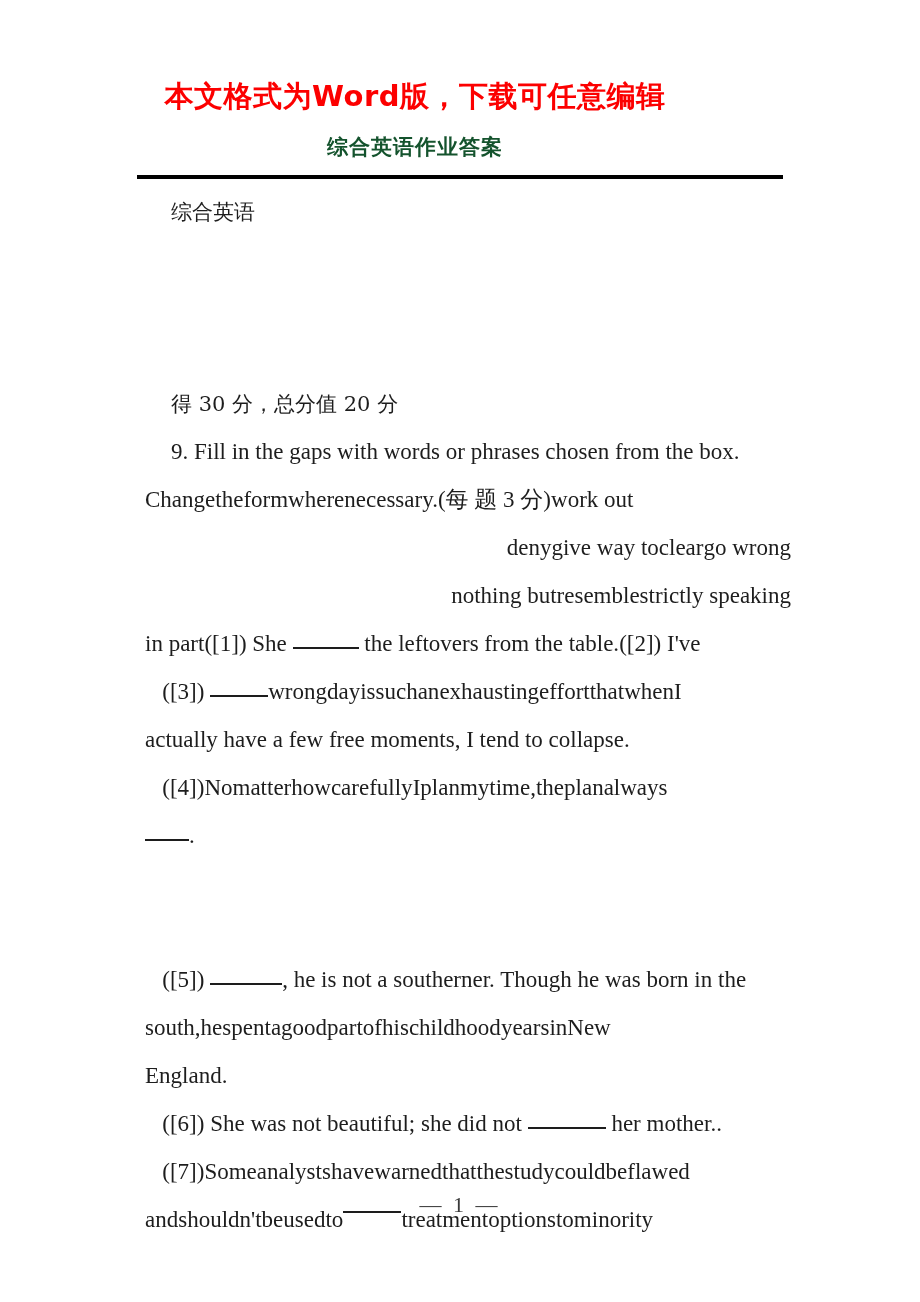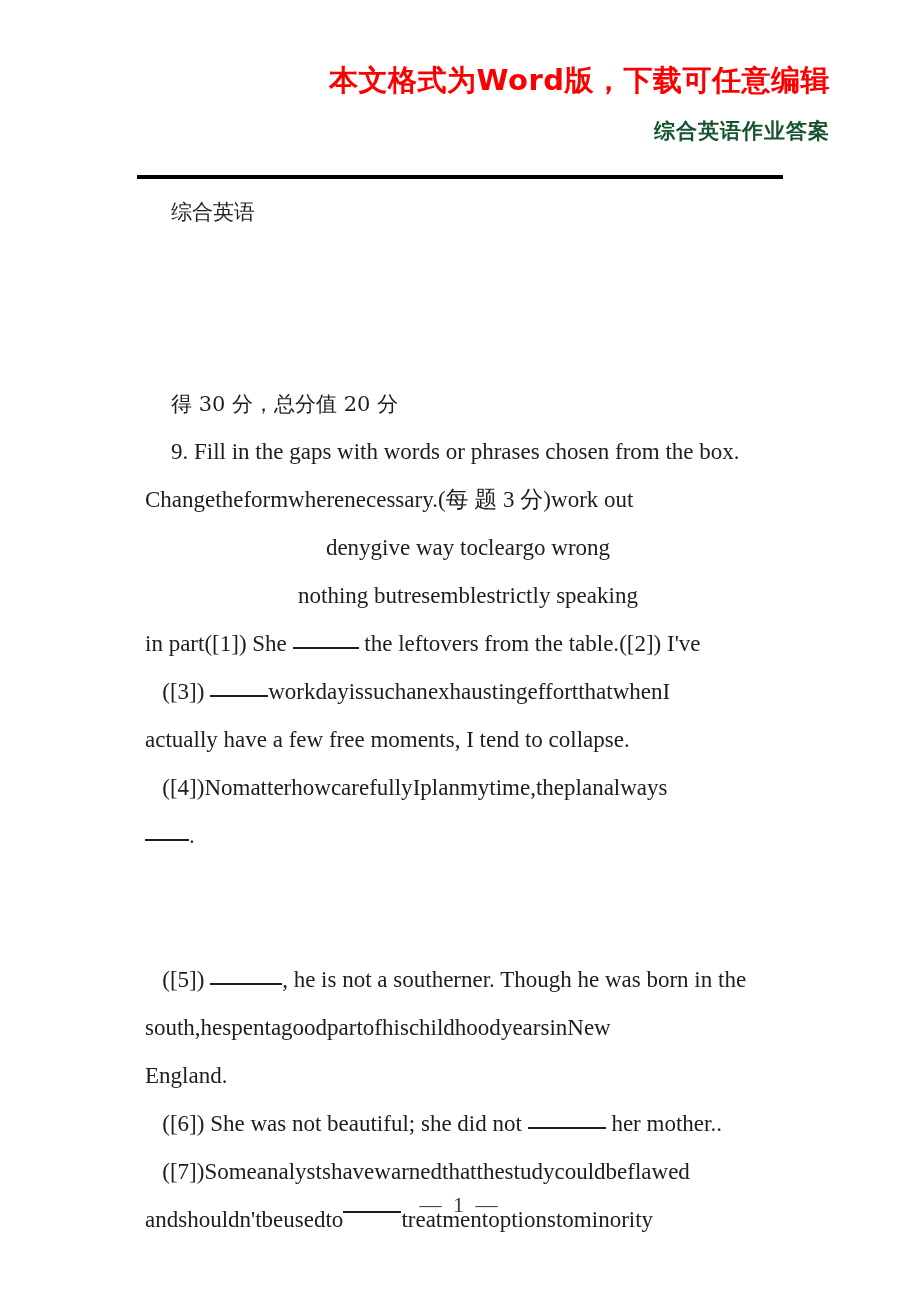"本文格式为Word版，下载可任意编辑" .banner { text-align: right -> center; top: 60px -> 76px }
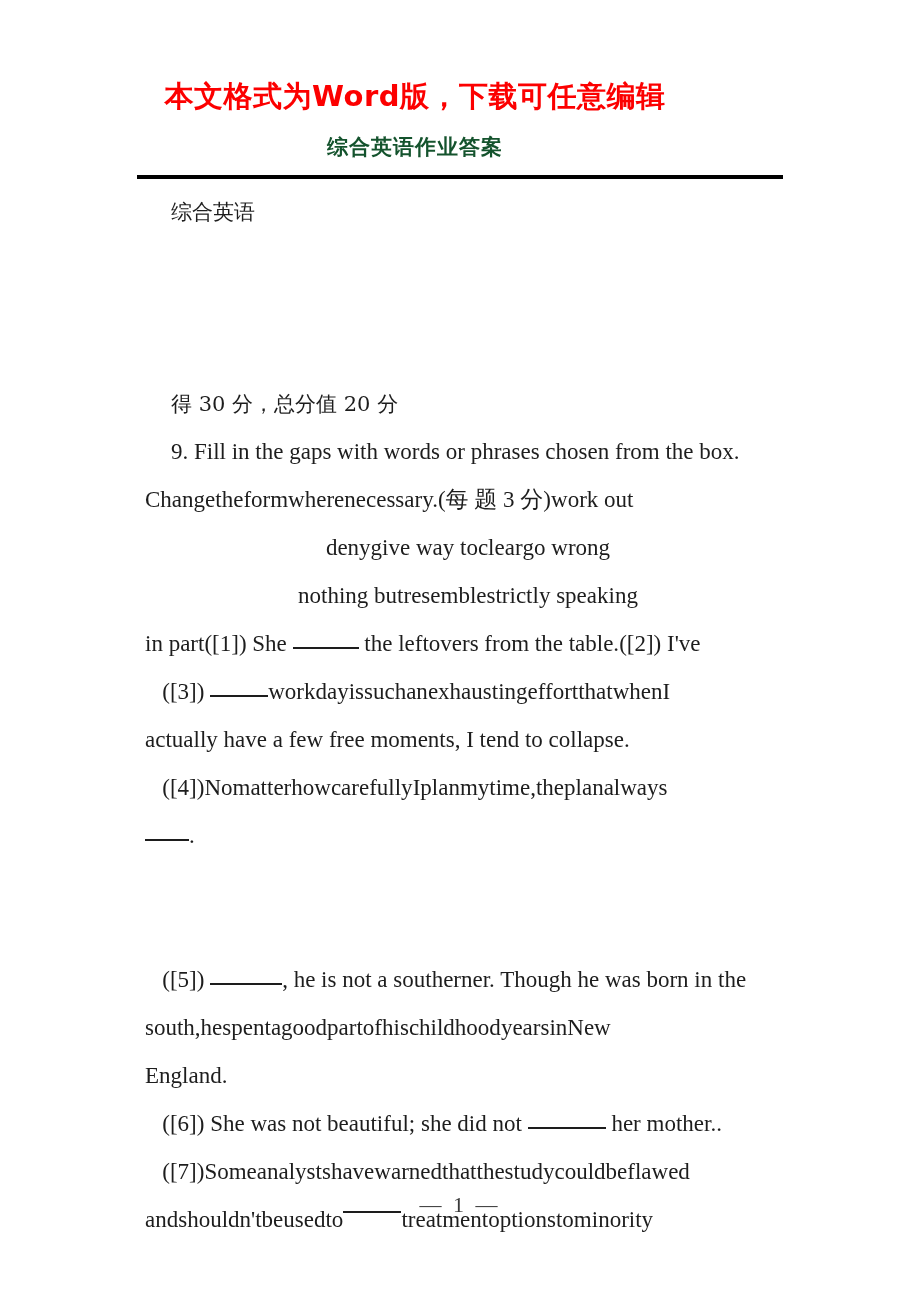"deny" .bank { justify-content: center -> flex-end }
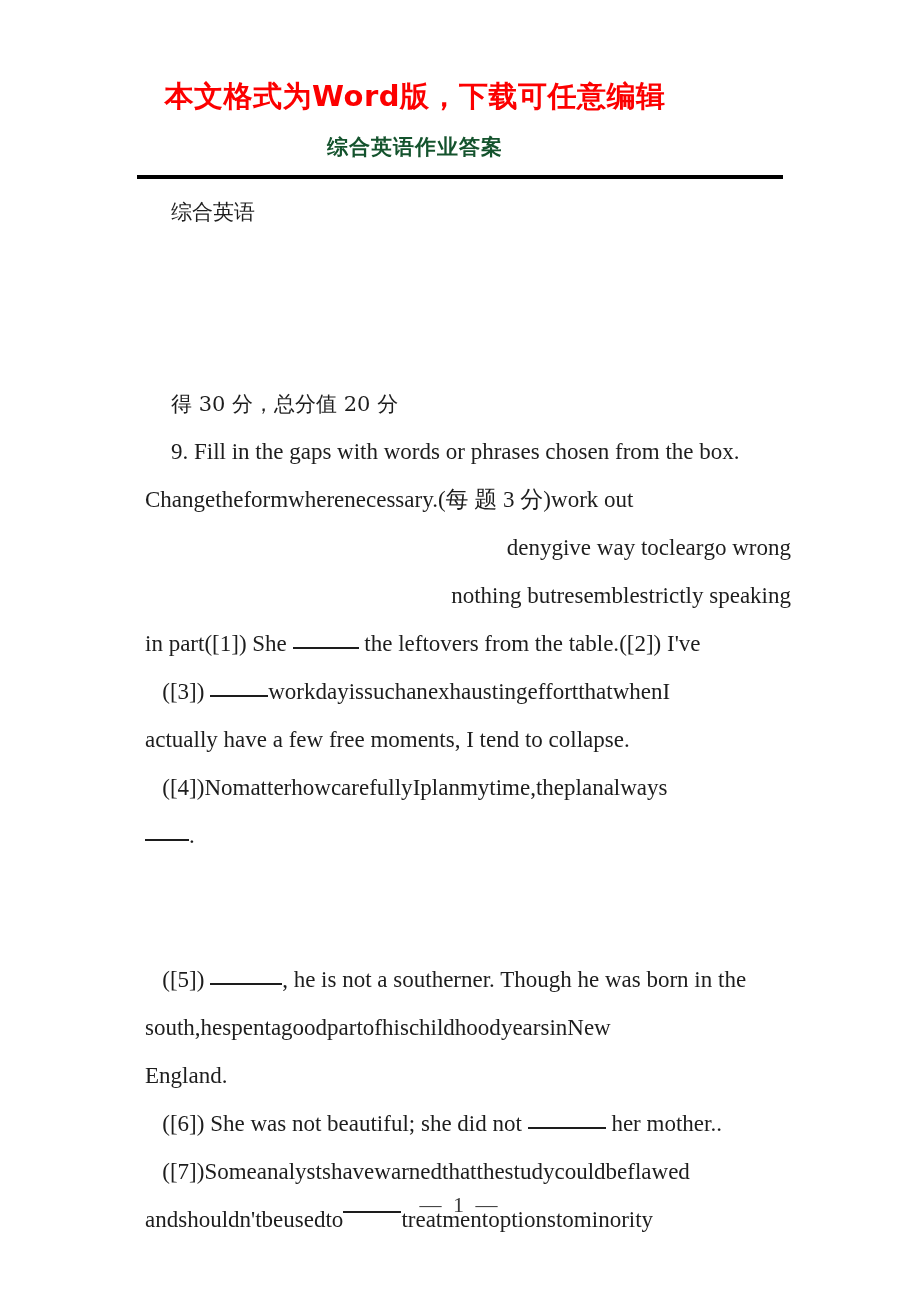"work" span { text: work -> wrong }
